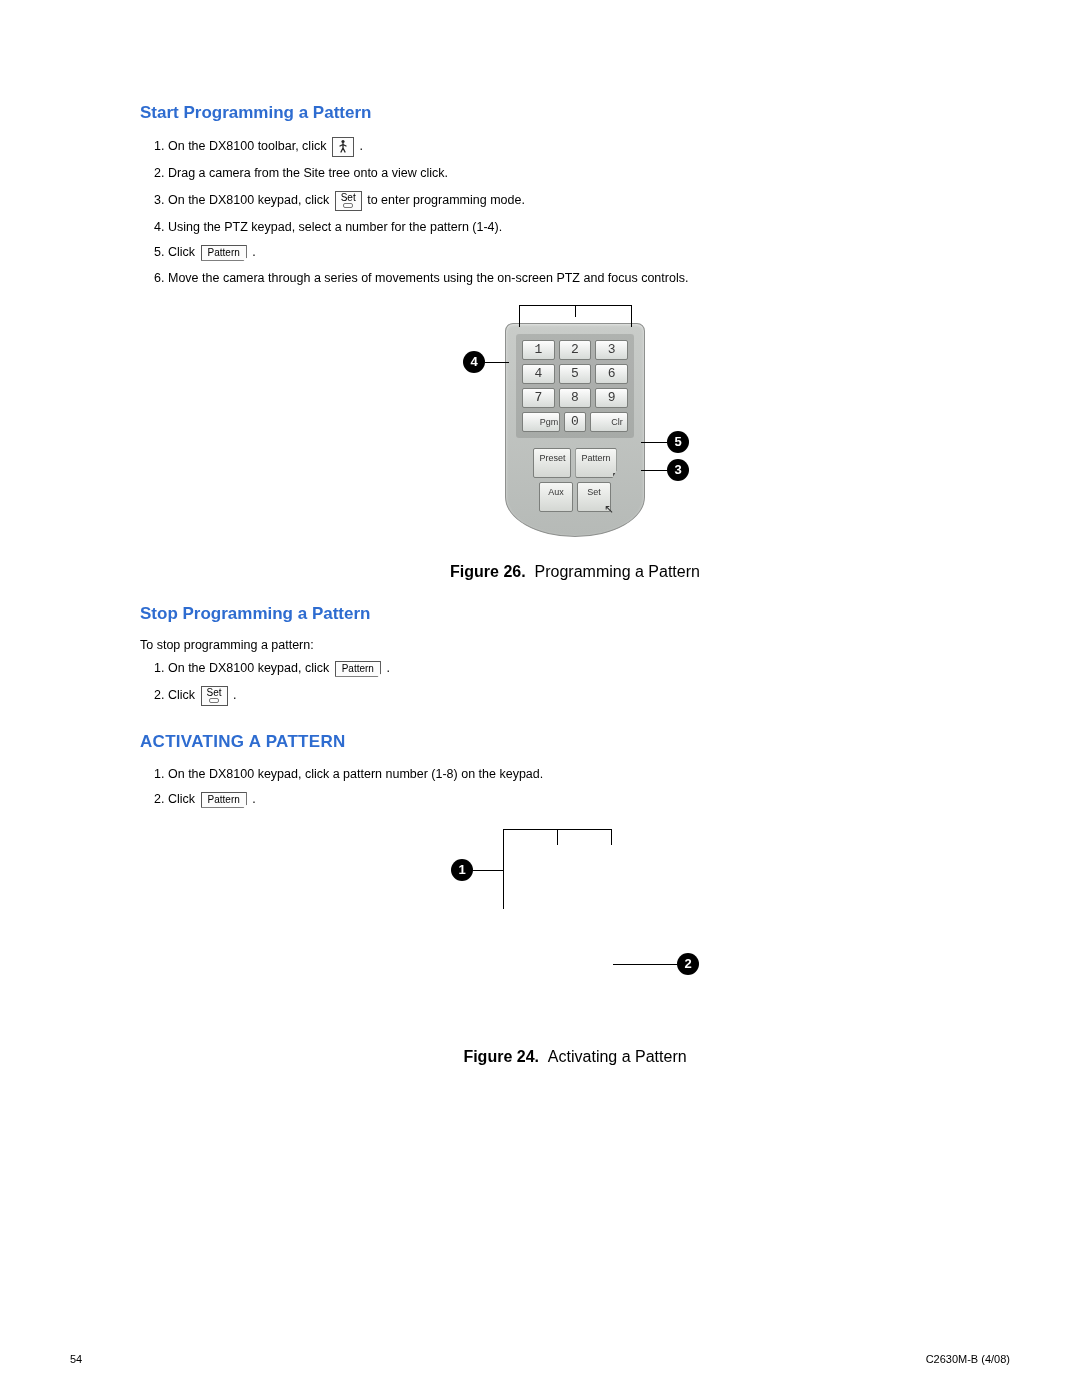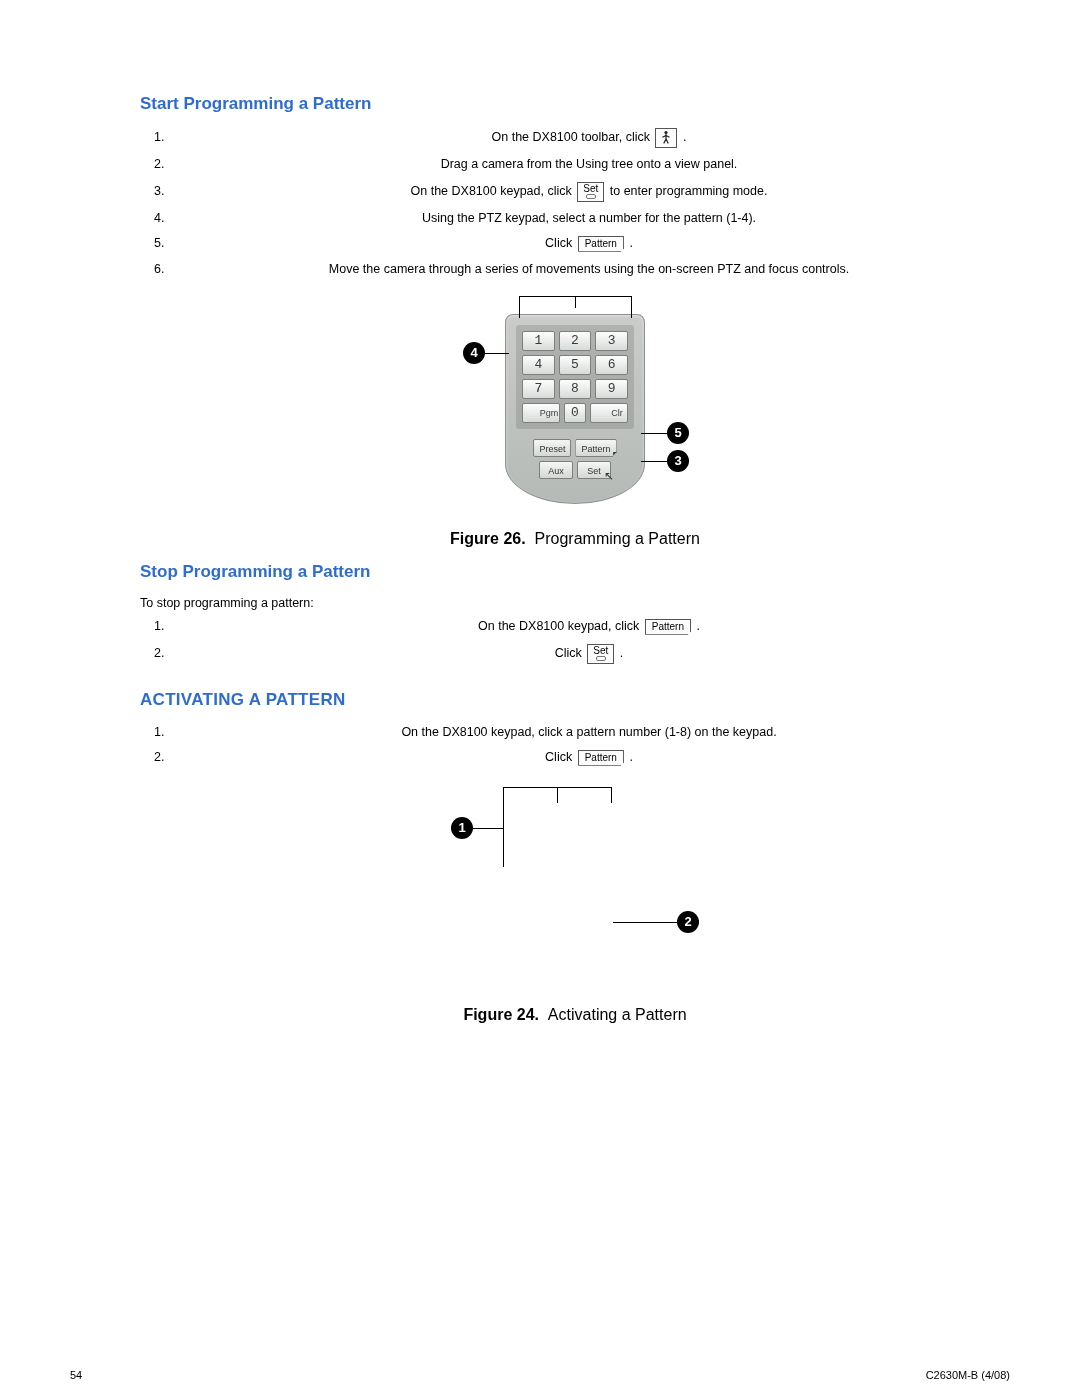"Start Programming a Pattern" h2.section { margin: 14px 0 14px 0 -> 23px 0 14px 0 }
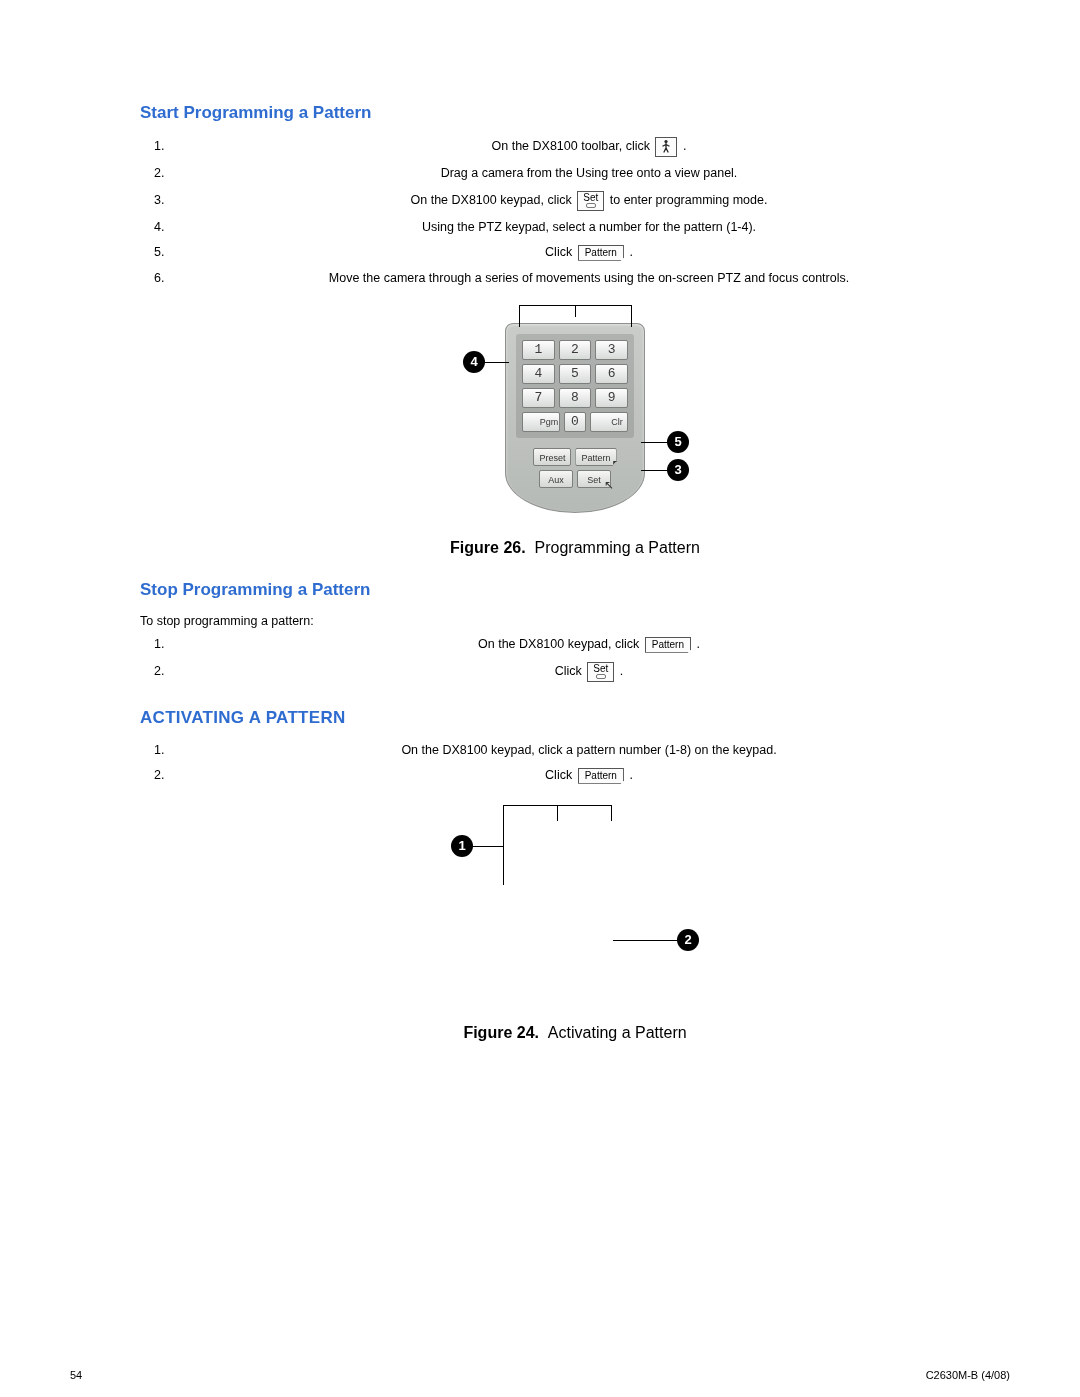"On the DX8100 toolbar, click" ol.steps li { text-align: center -> none }
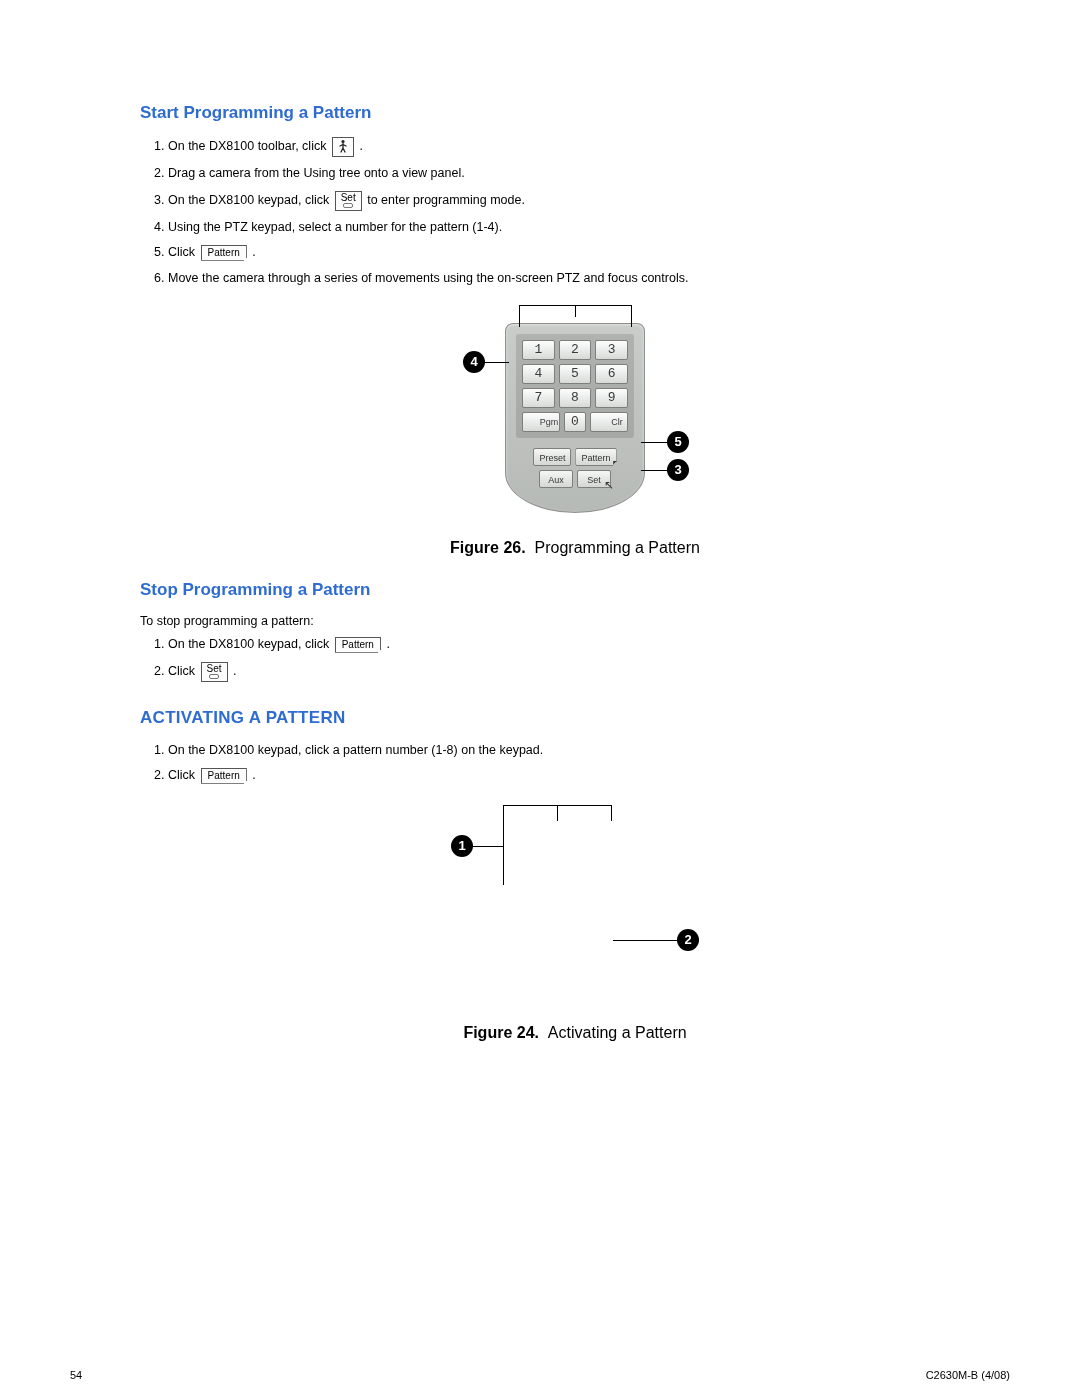"Drag a camera from the" li { text: Using tree onto a view panel -> Site tree onto a view click }
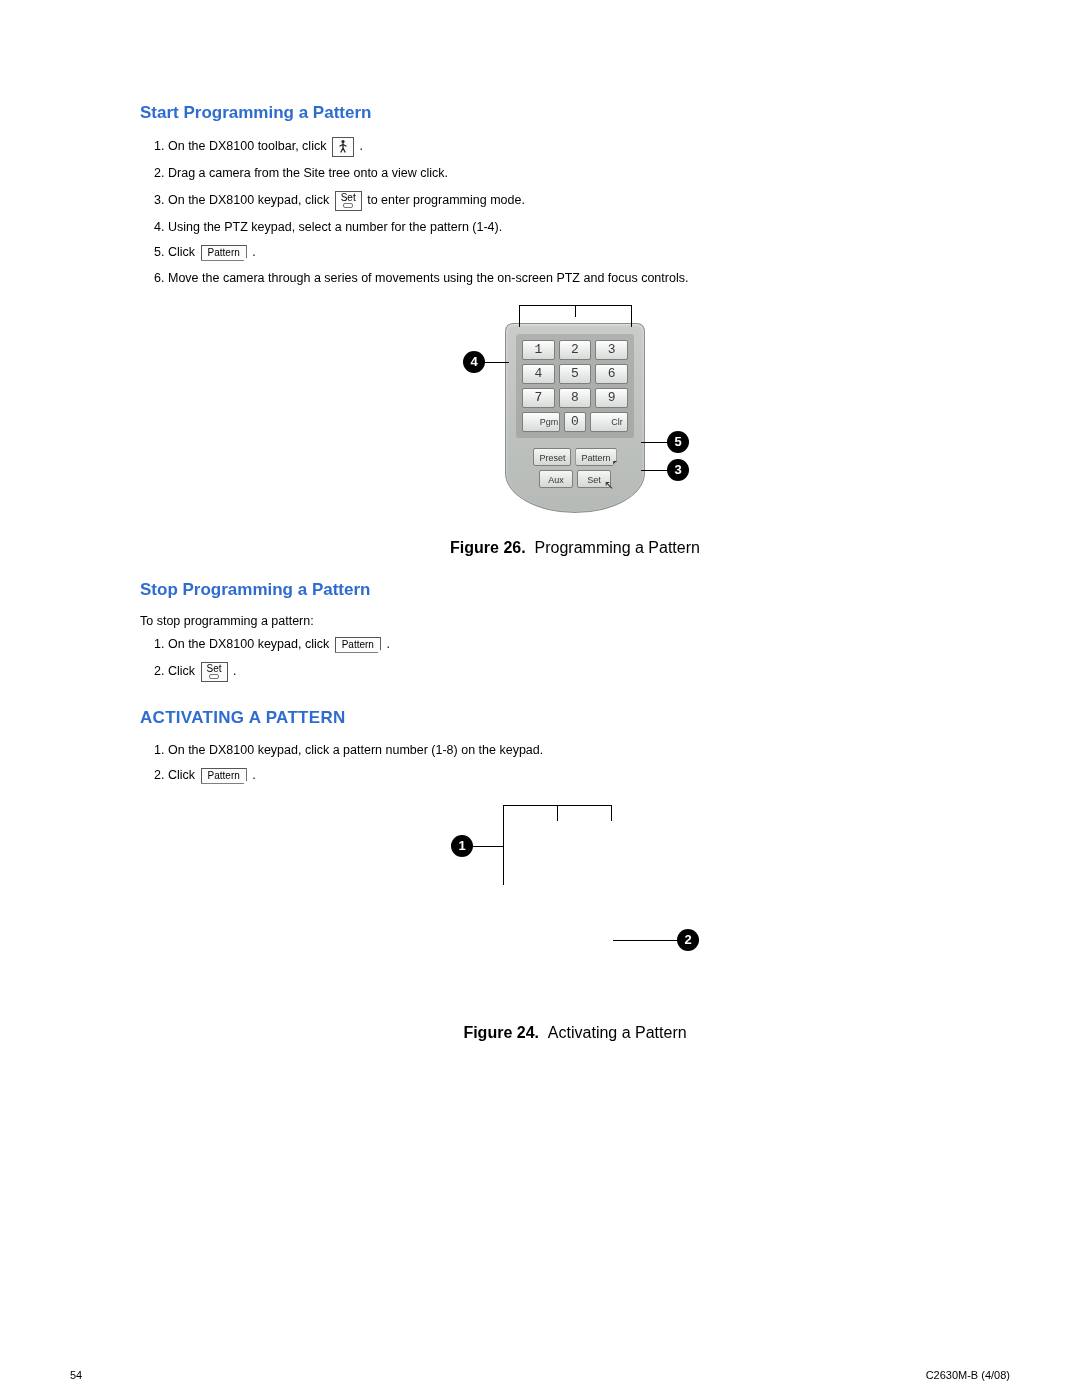"Preset" .sec-key { height: 18px -> 30px }
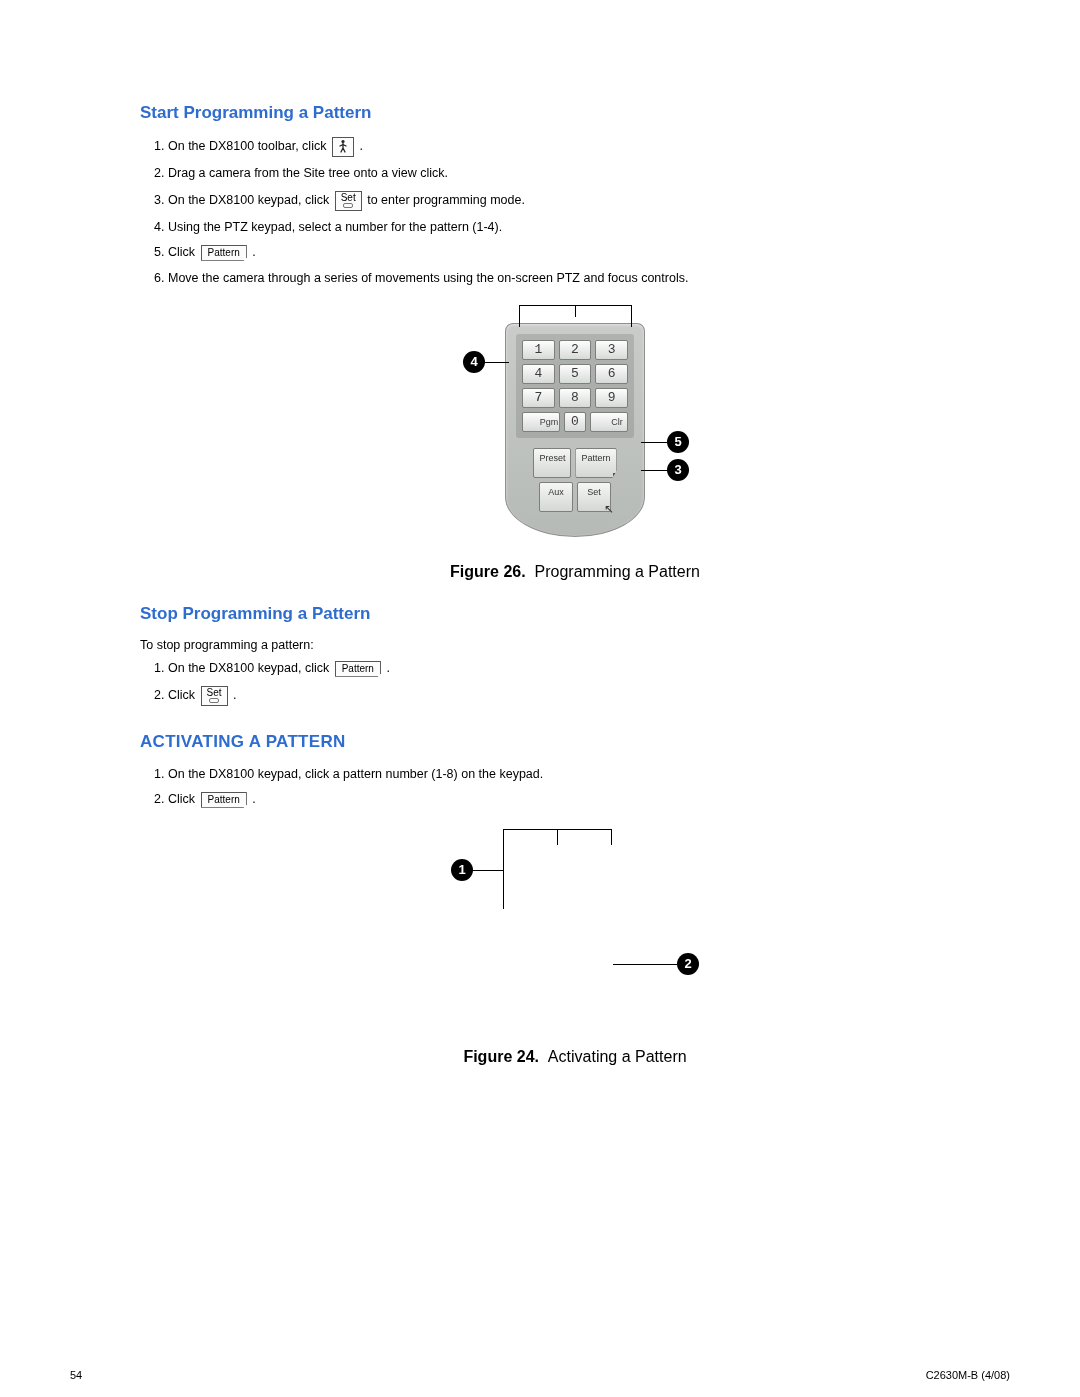"54" .footer-row { bottom: 16px -> 32px }
